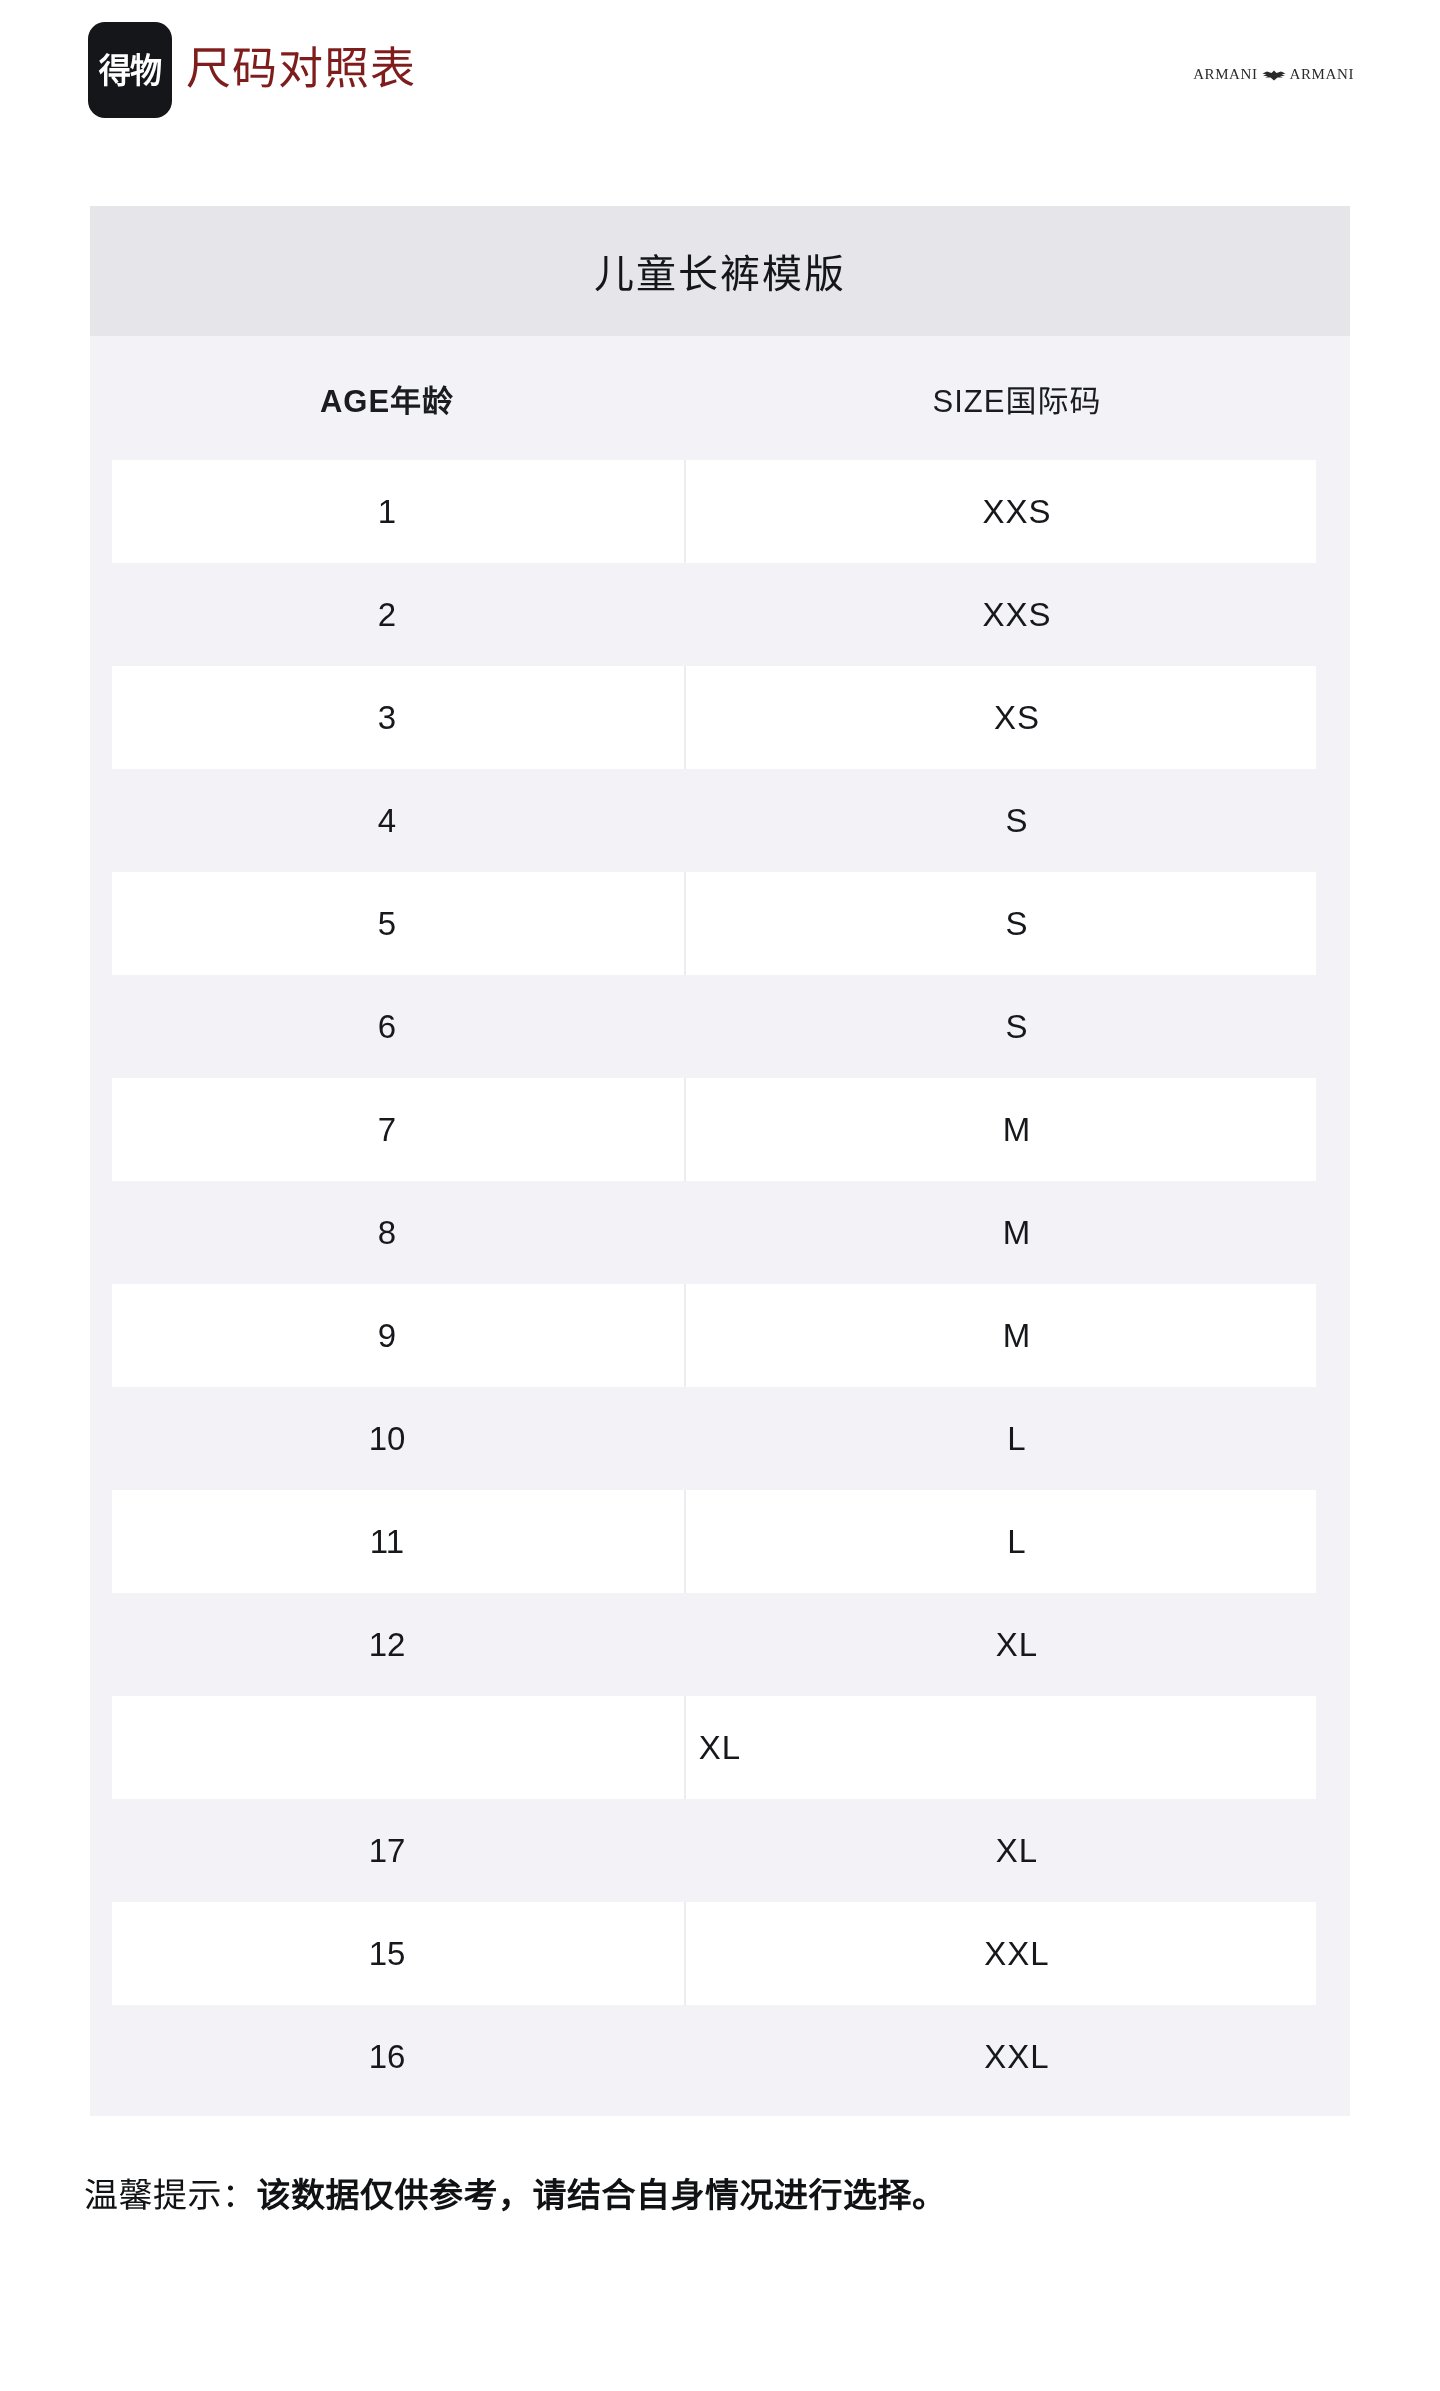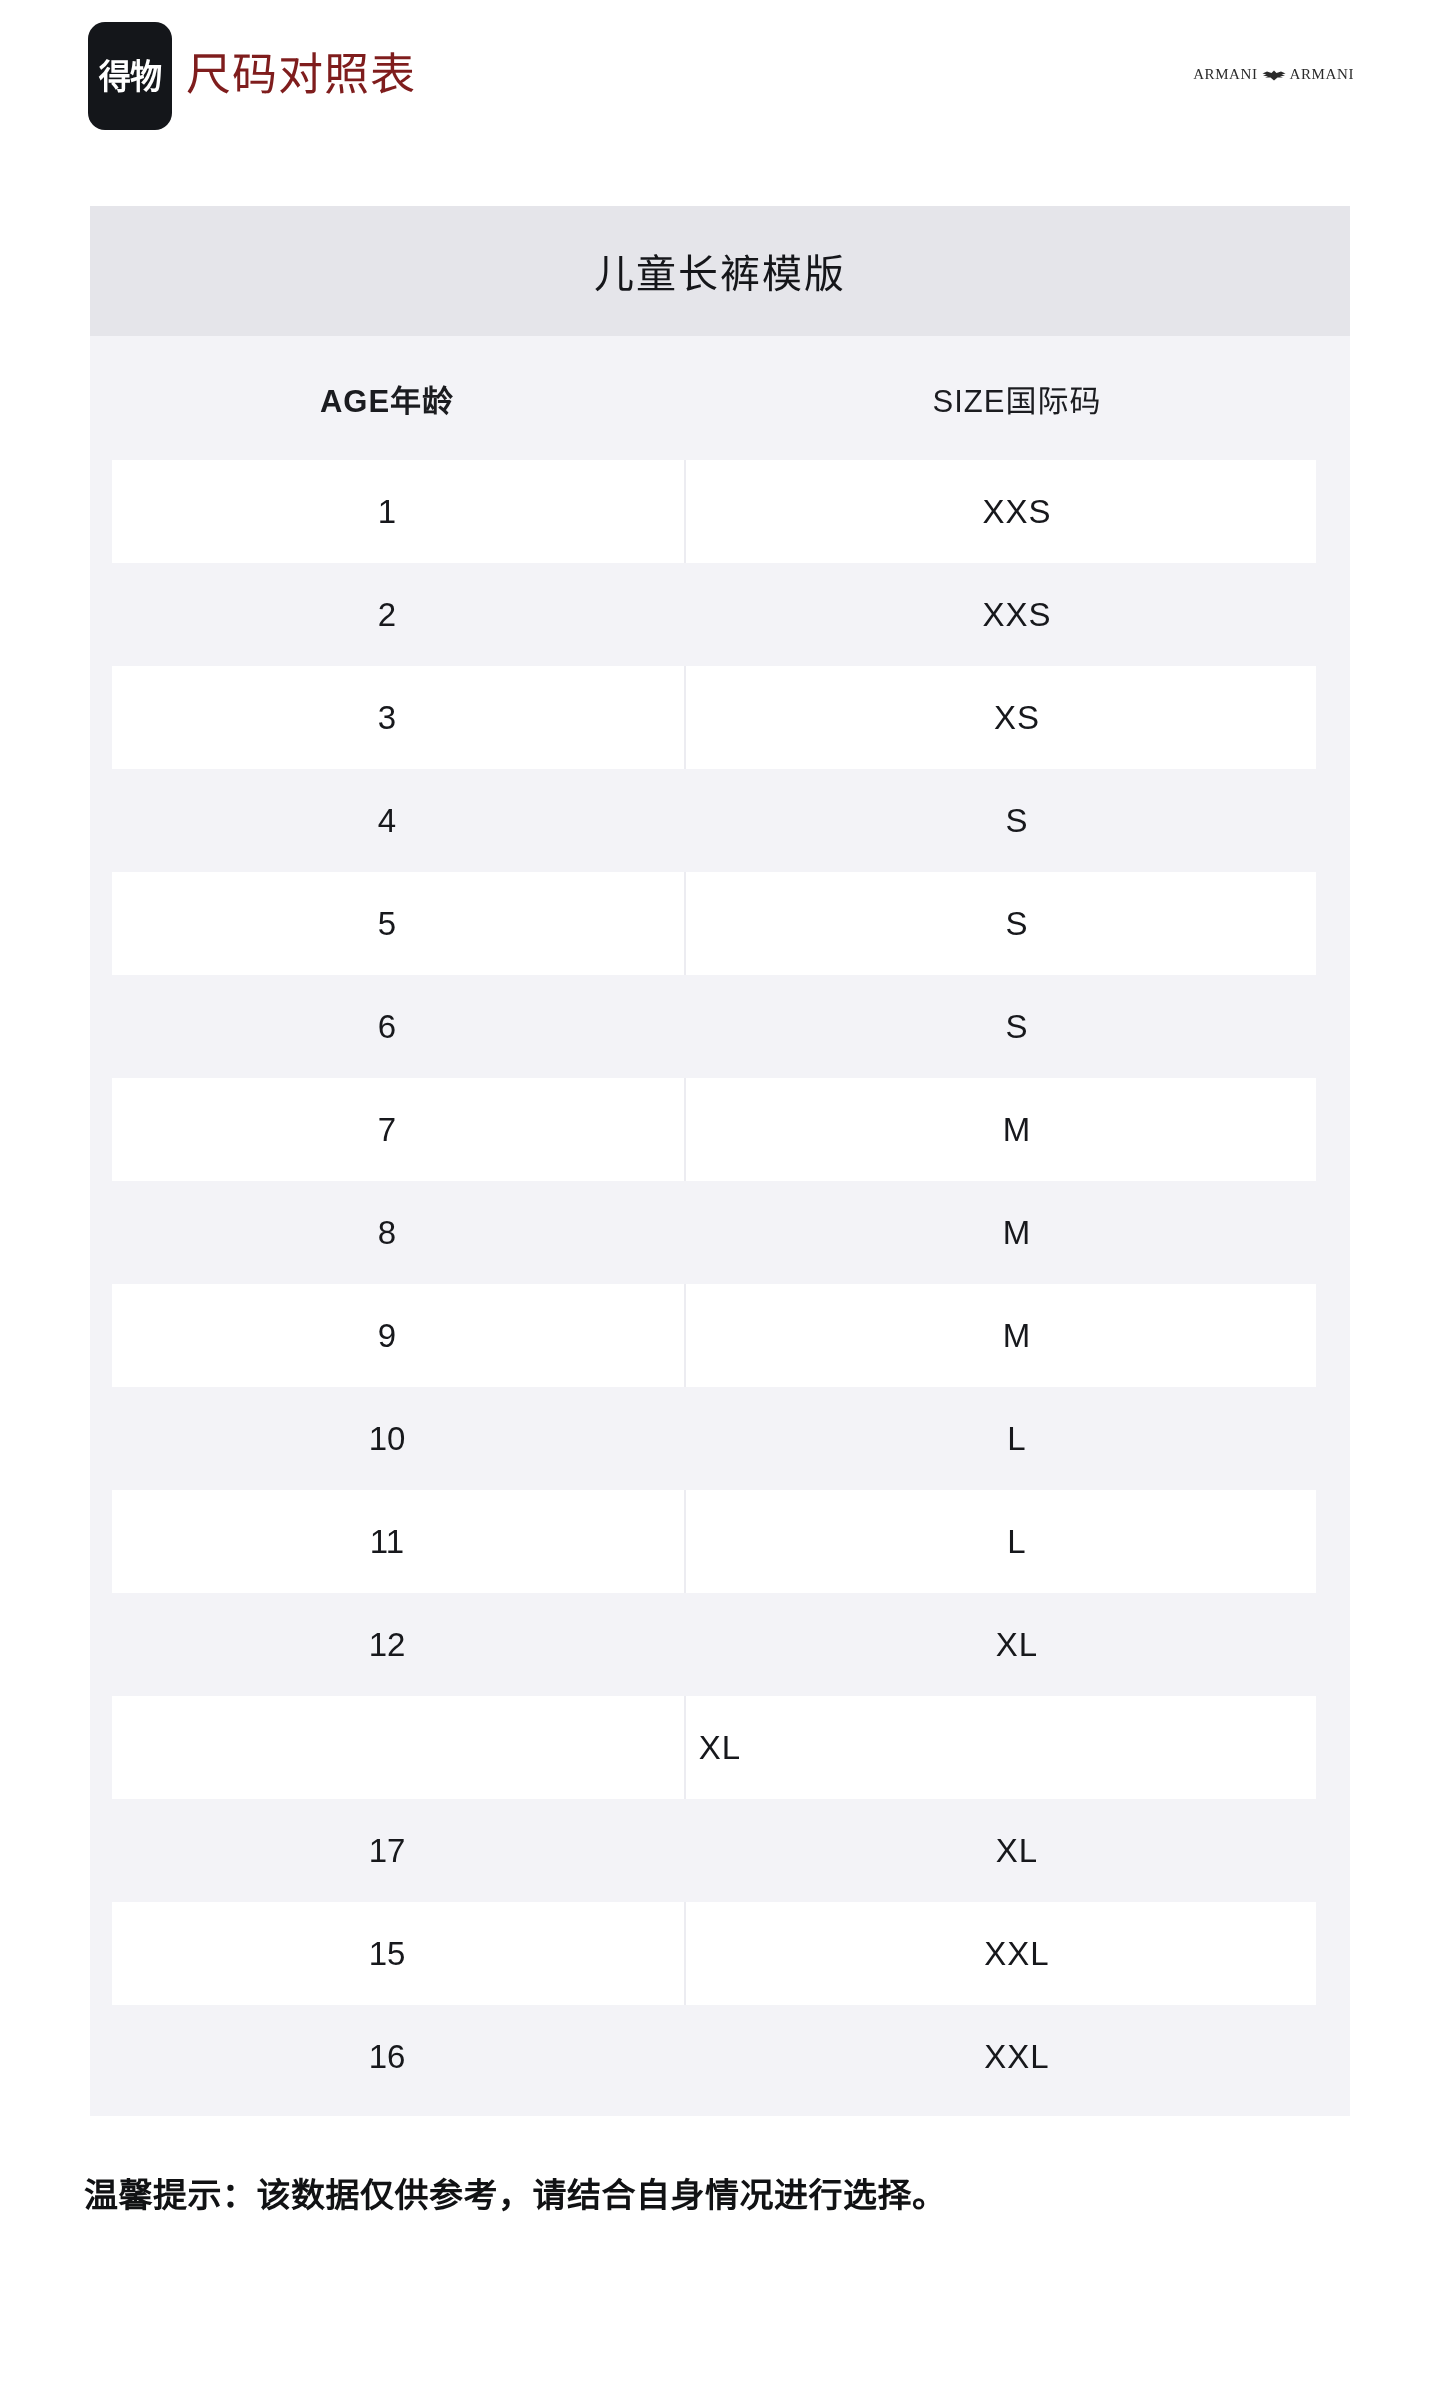"得物" .logo-badge { height: 108px -> 96px }
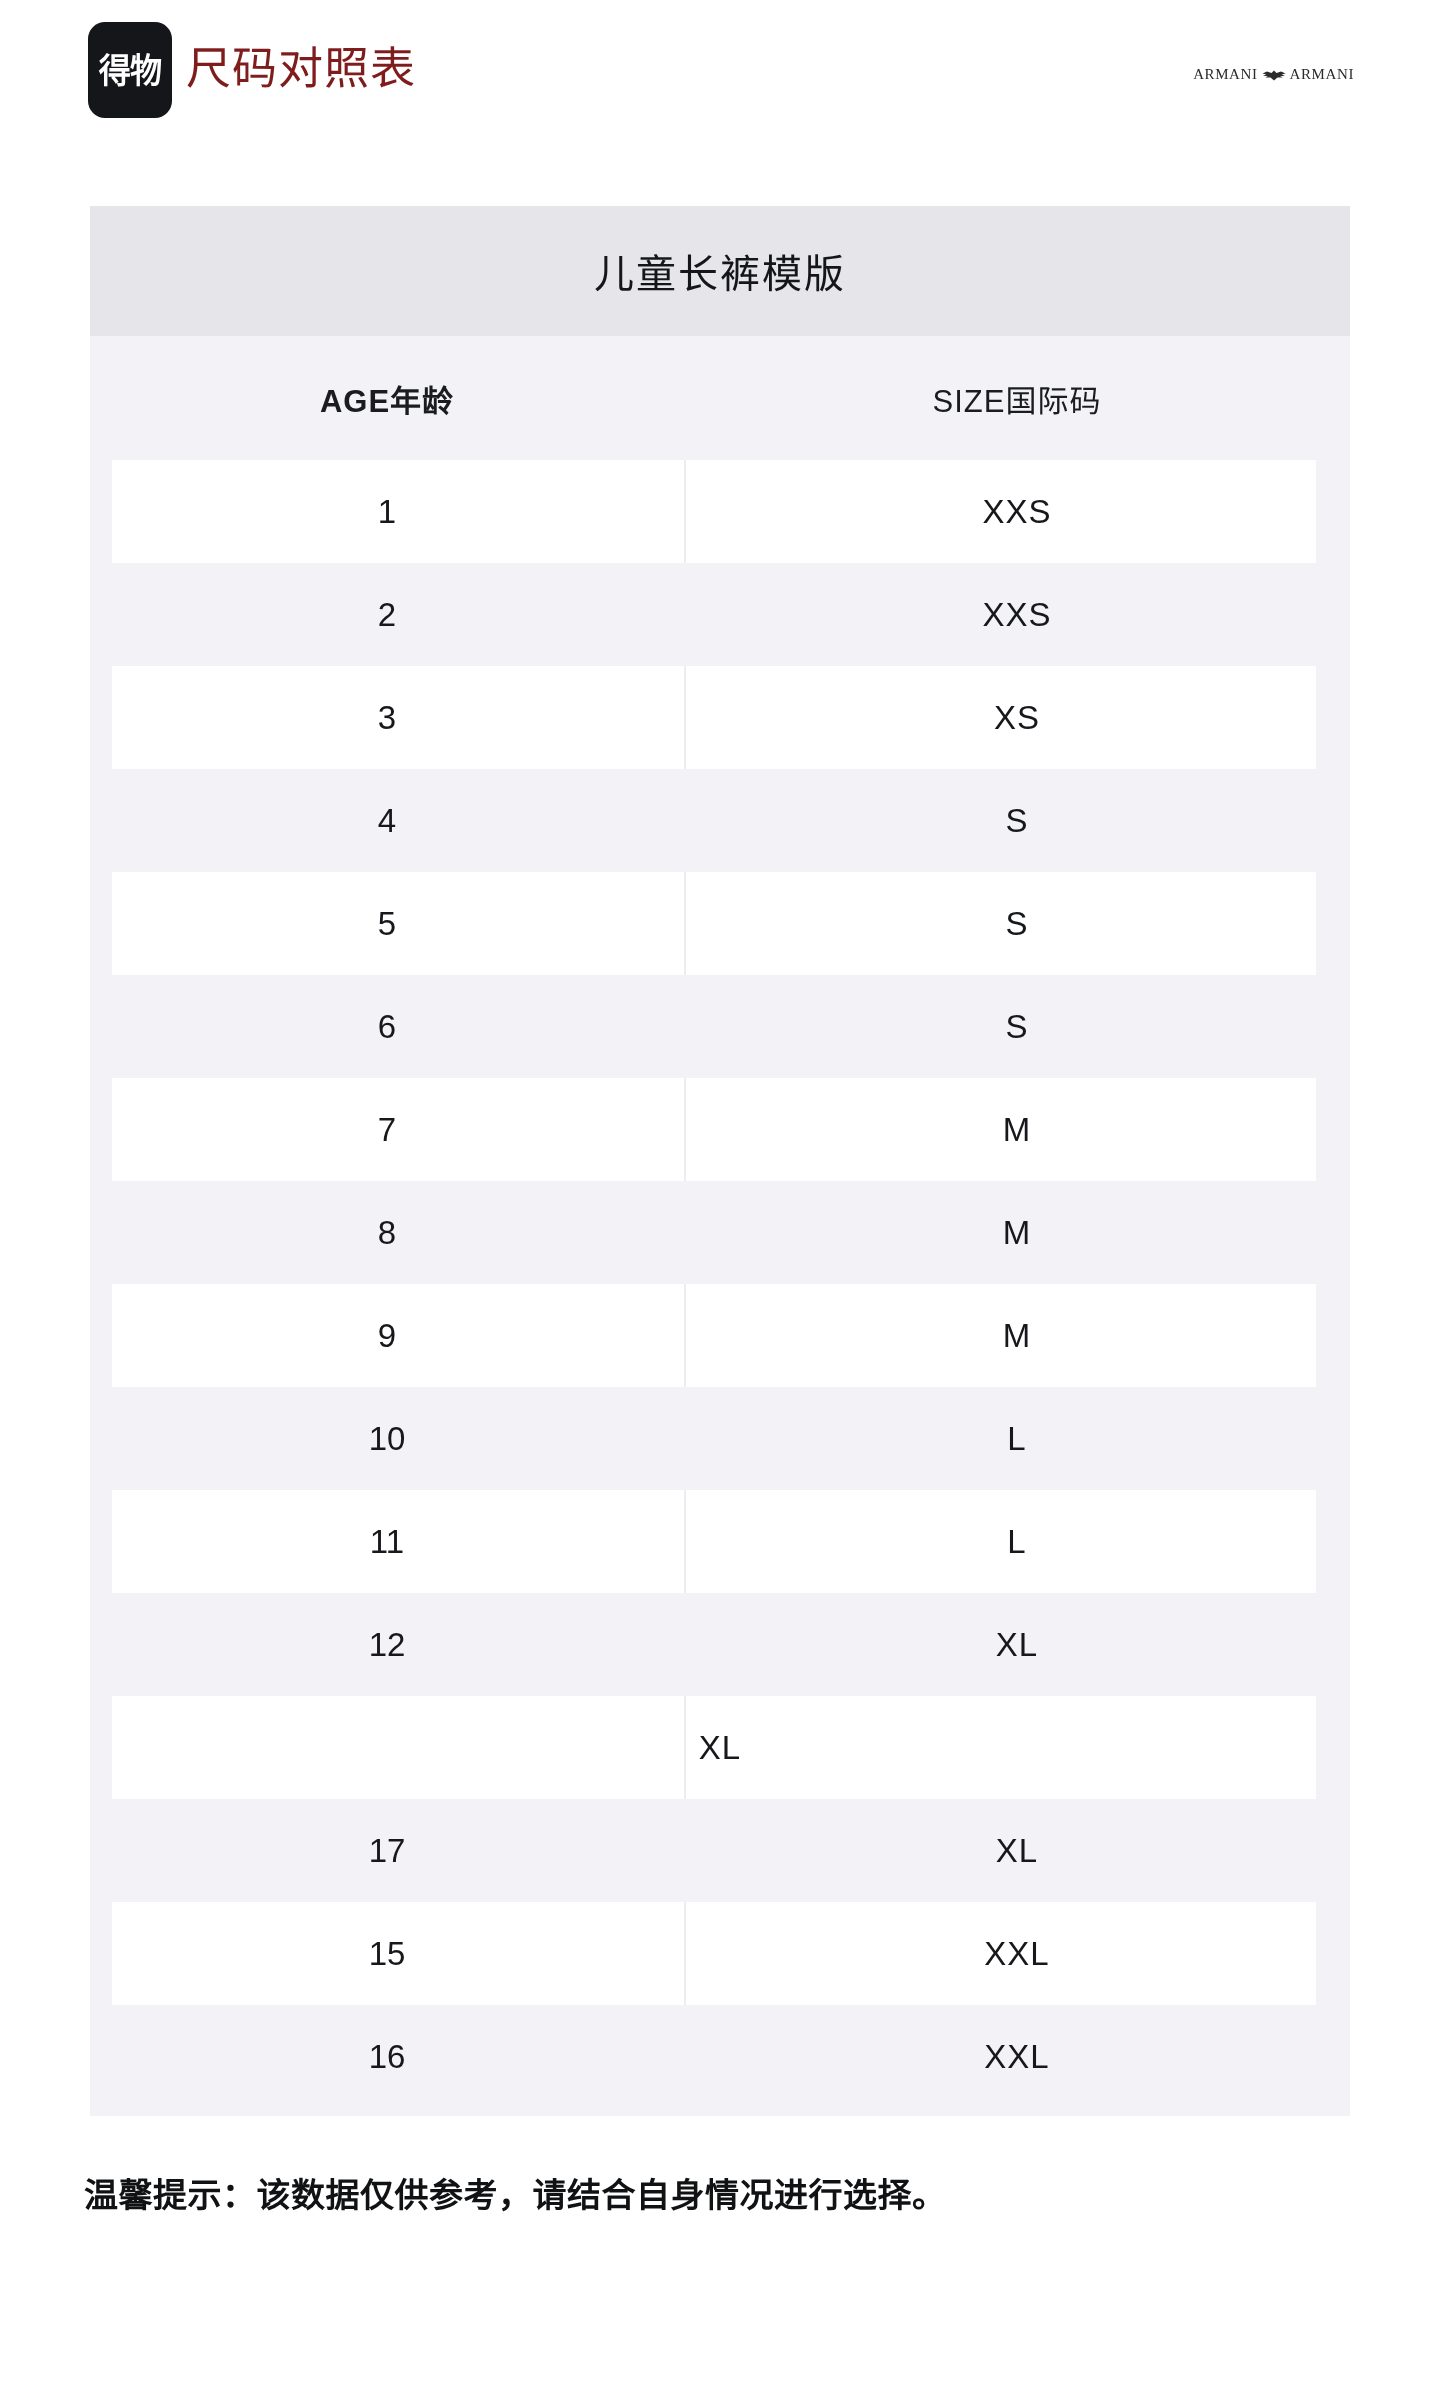"温馨提示：" .footnote .label { font-weight: 700 -> 400 }
